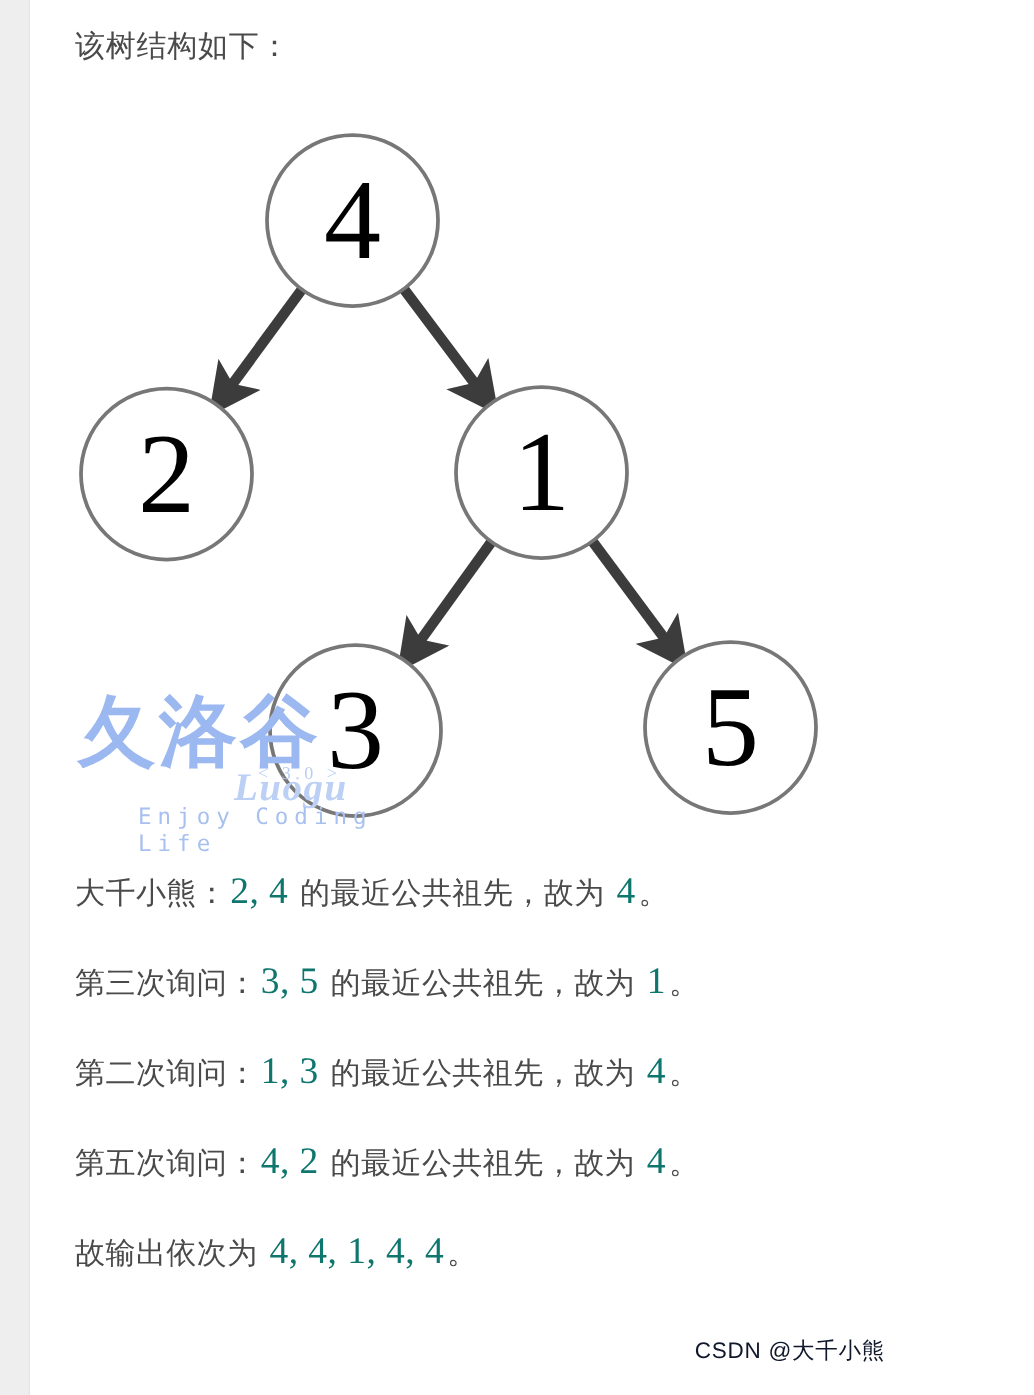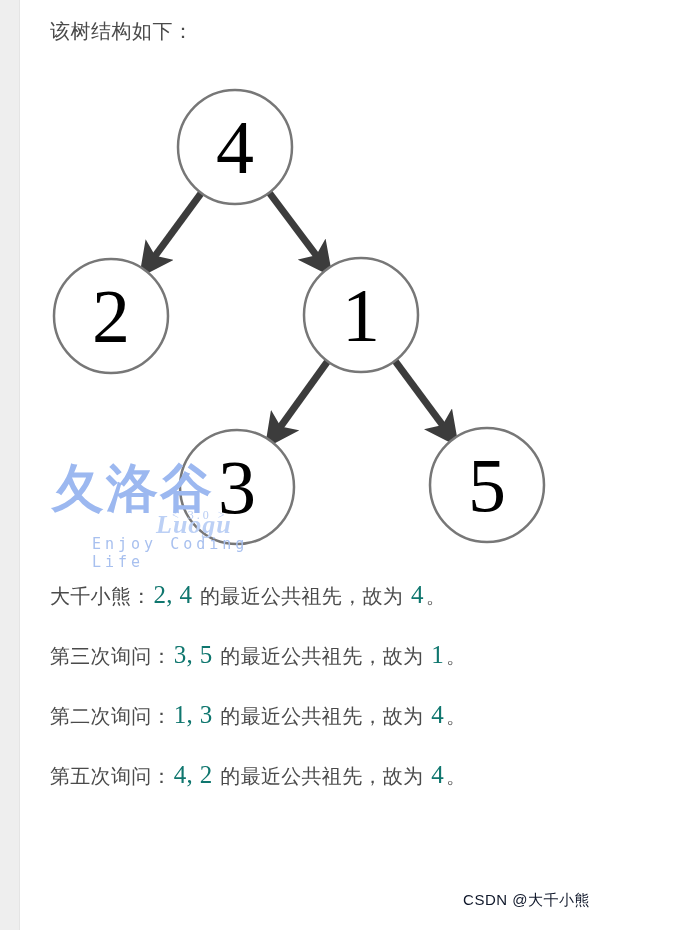"故输出依次为 4, 4, 1, 4," div.line { html: none -> <div><span>故输出依次为 </span><span>4, 4, 1, 4, 4</span><span>。</span></div> }
